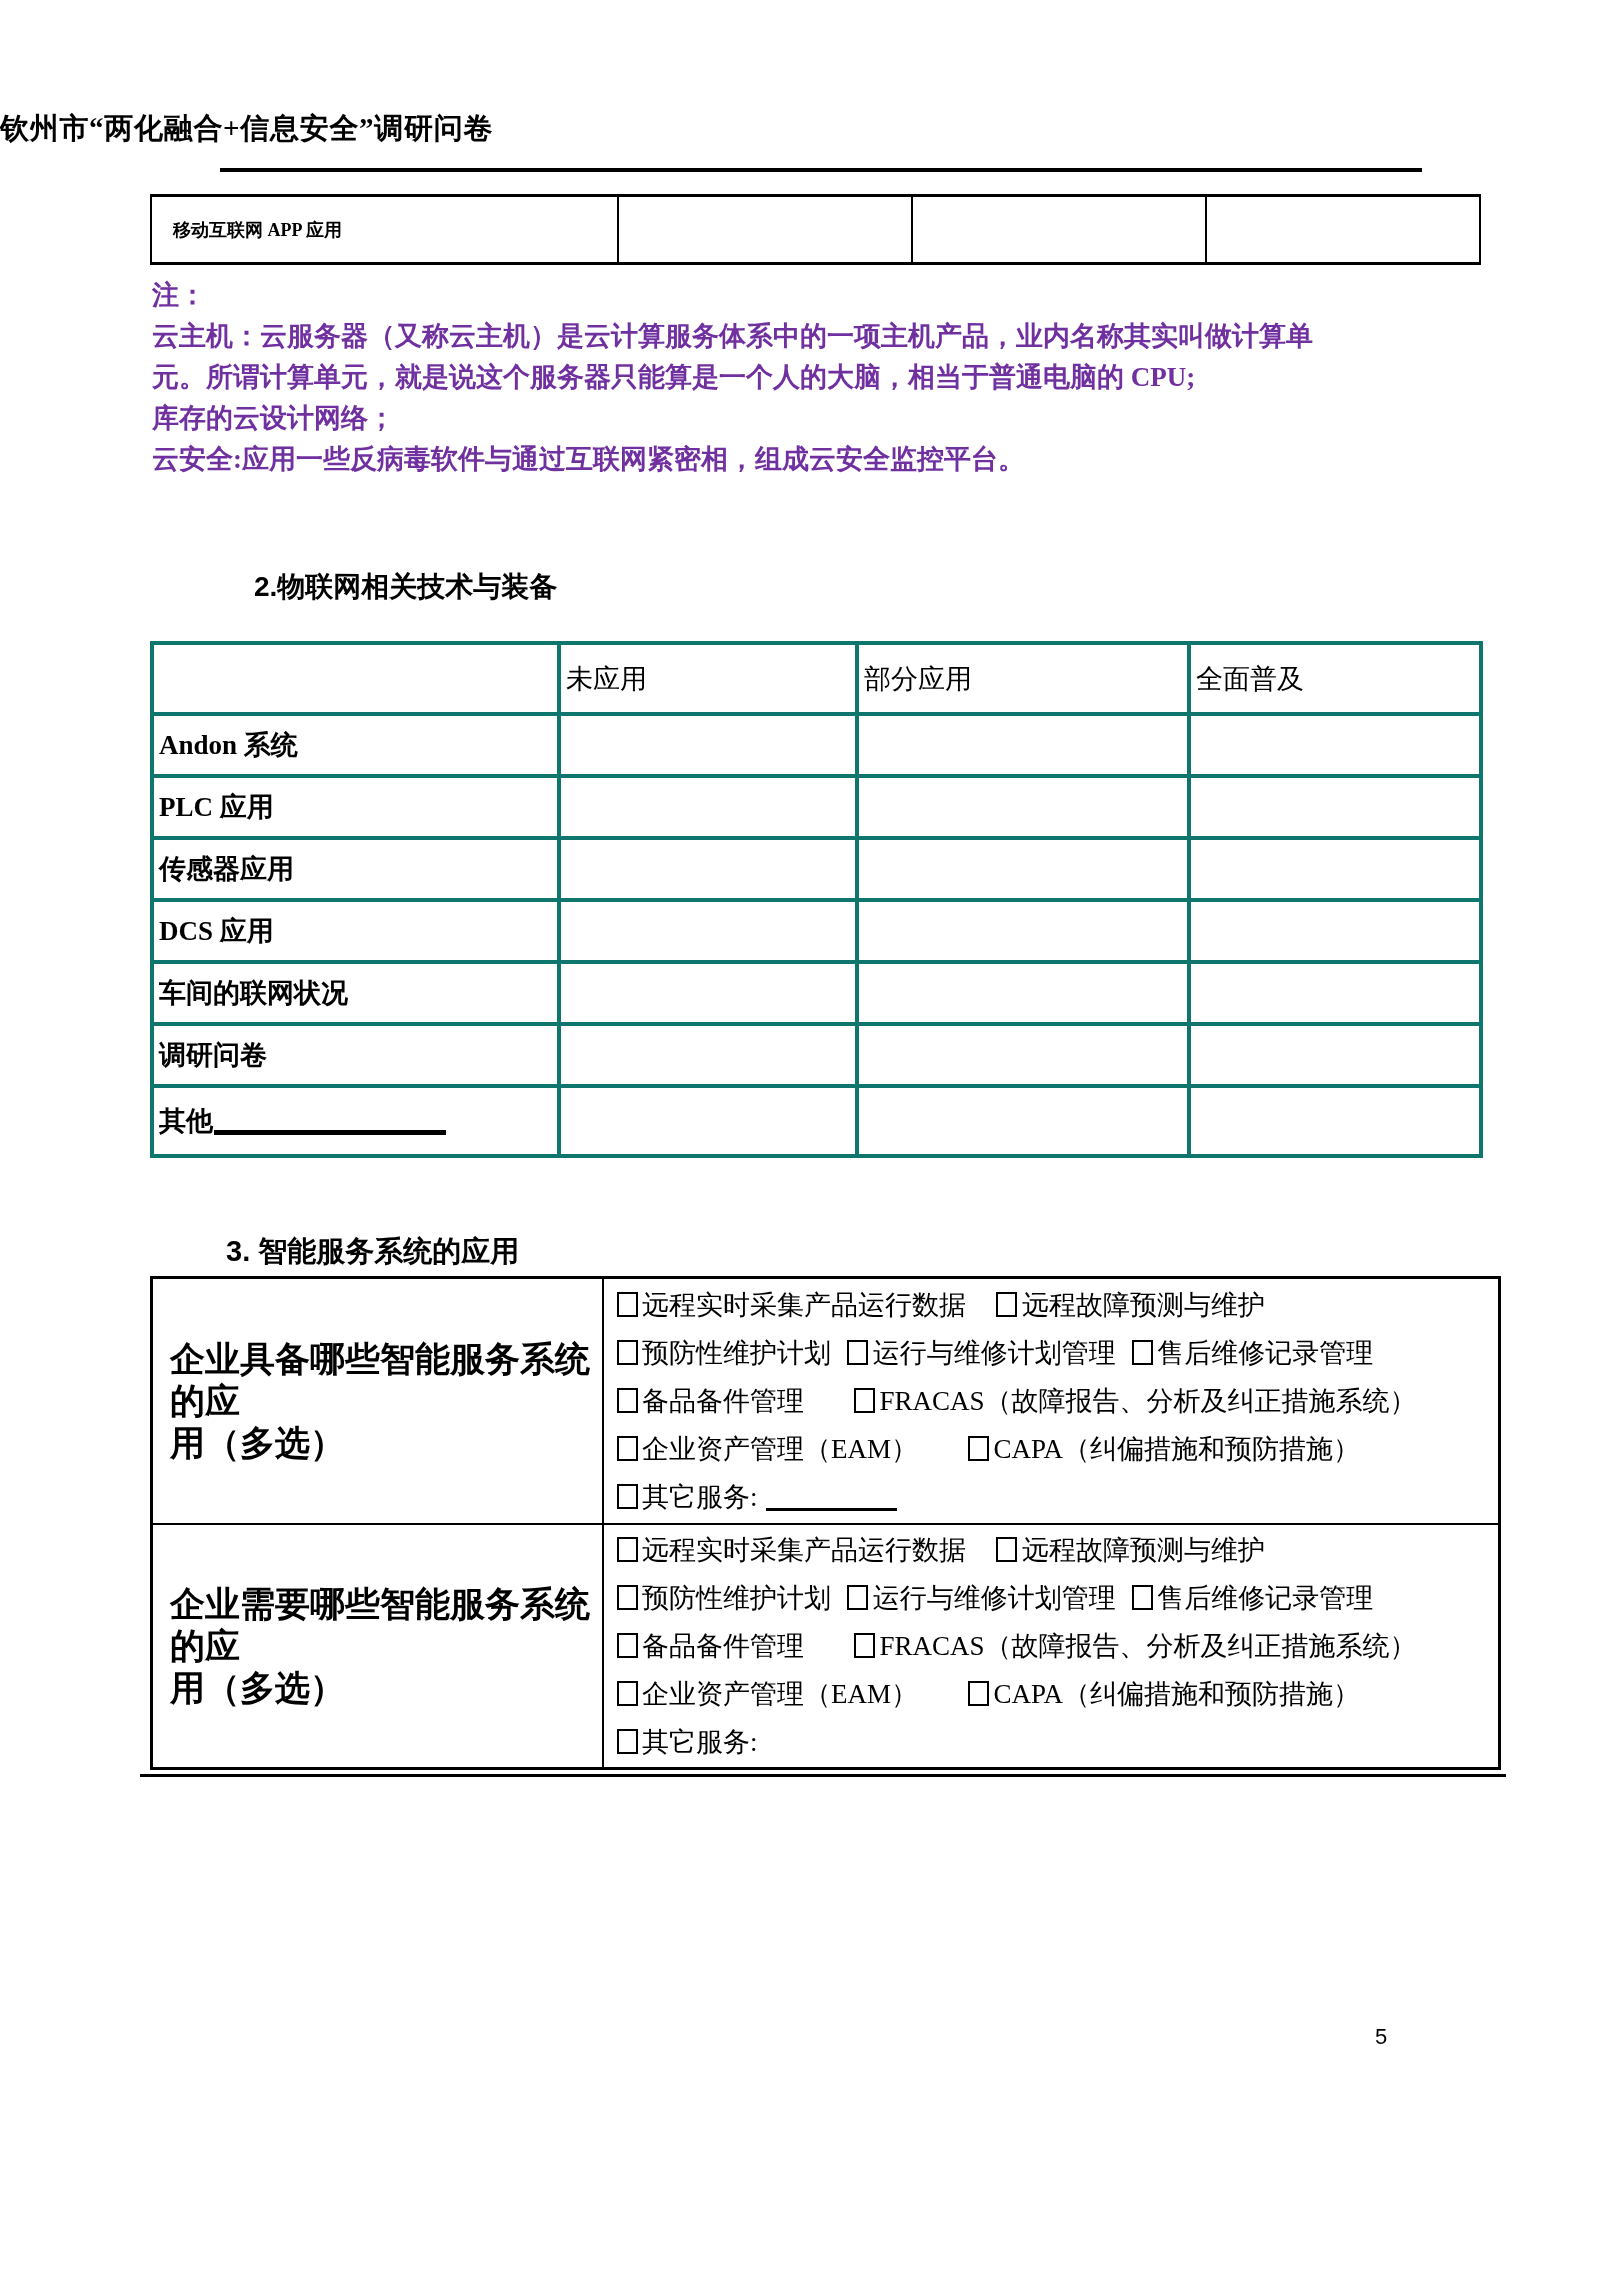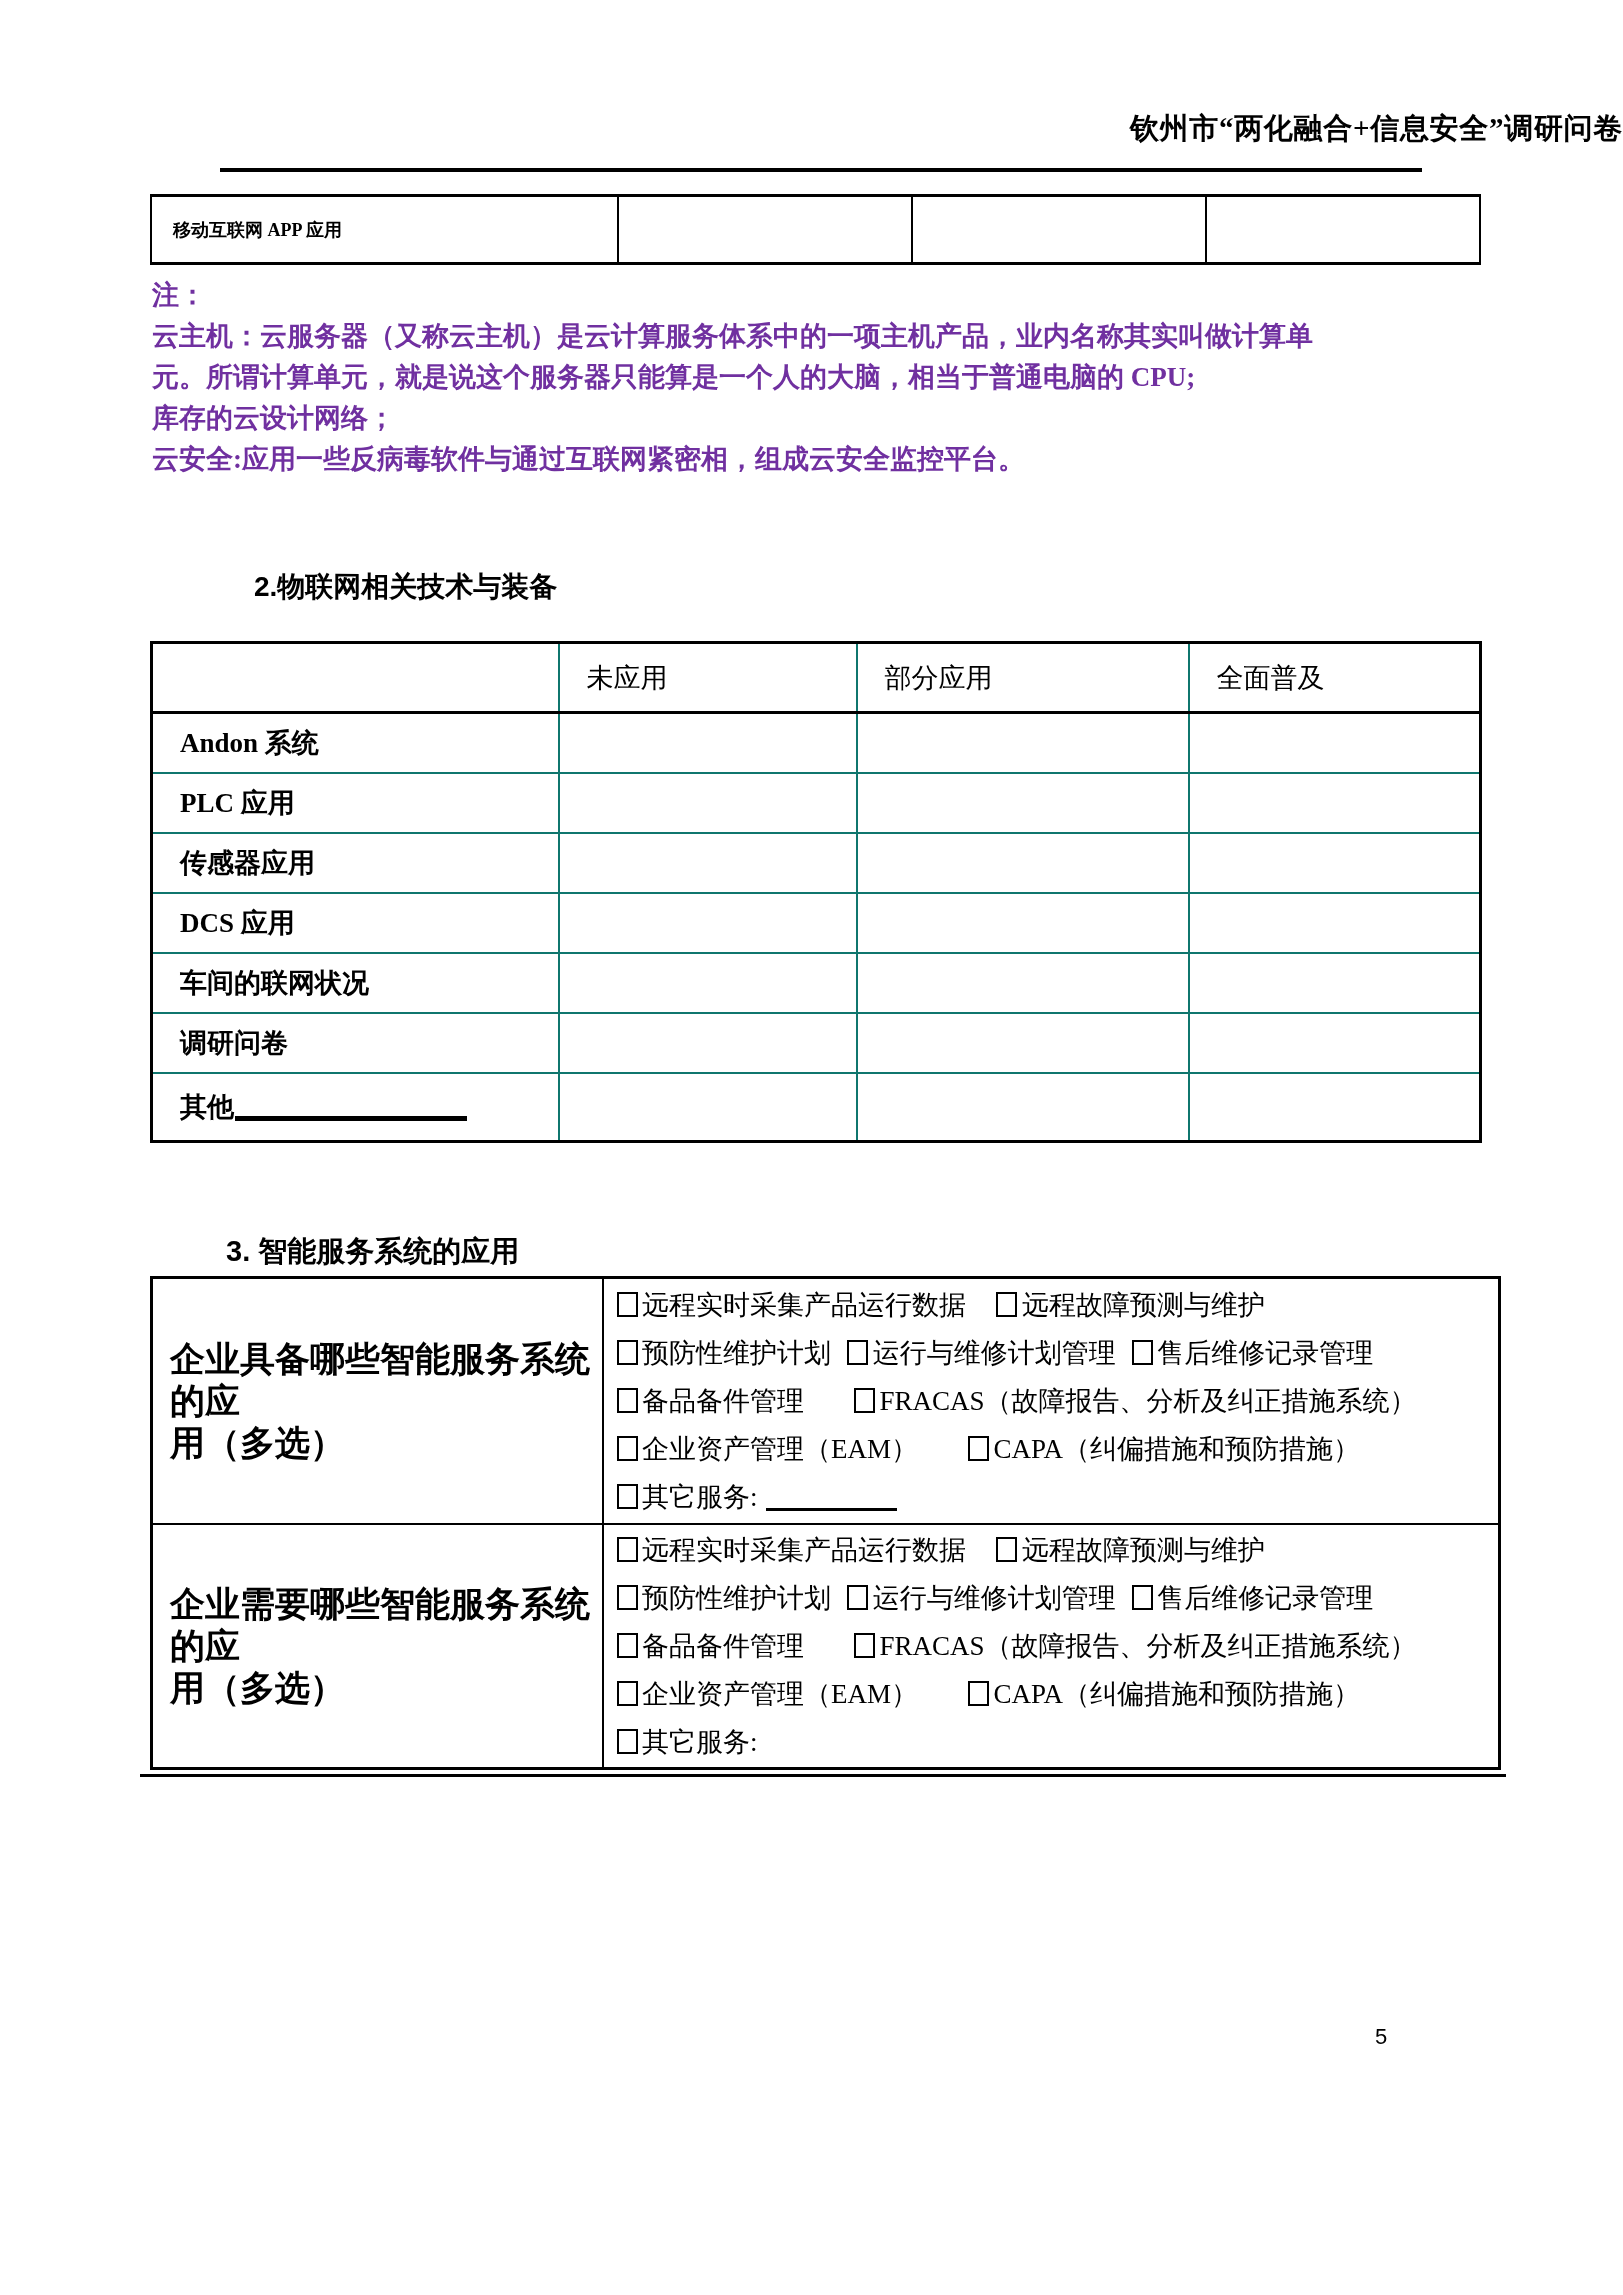"钦州市“两化融合+信息安全”调研问卷" .doc-title { text-align: right -> left }
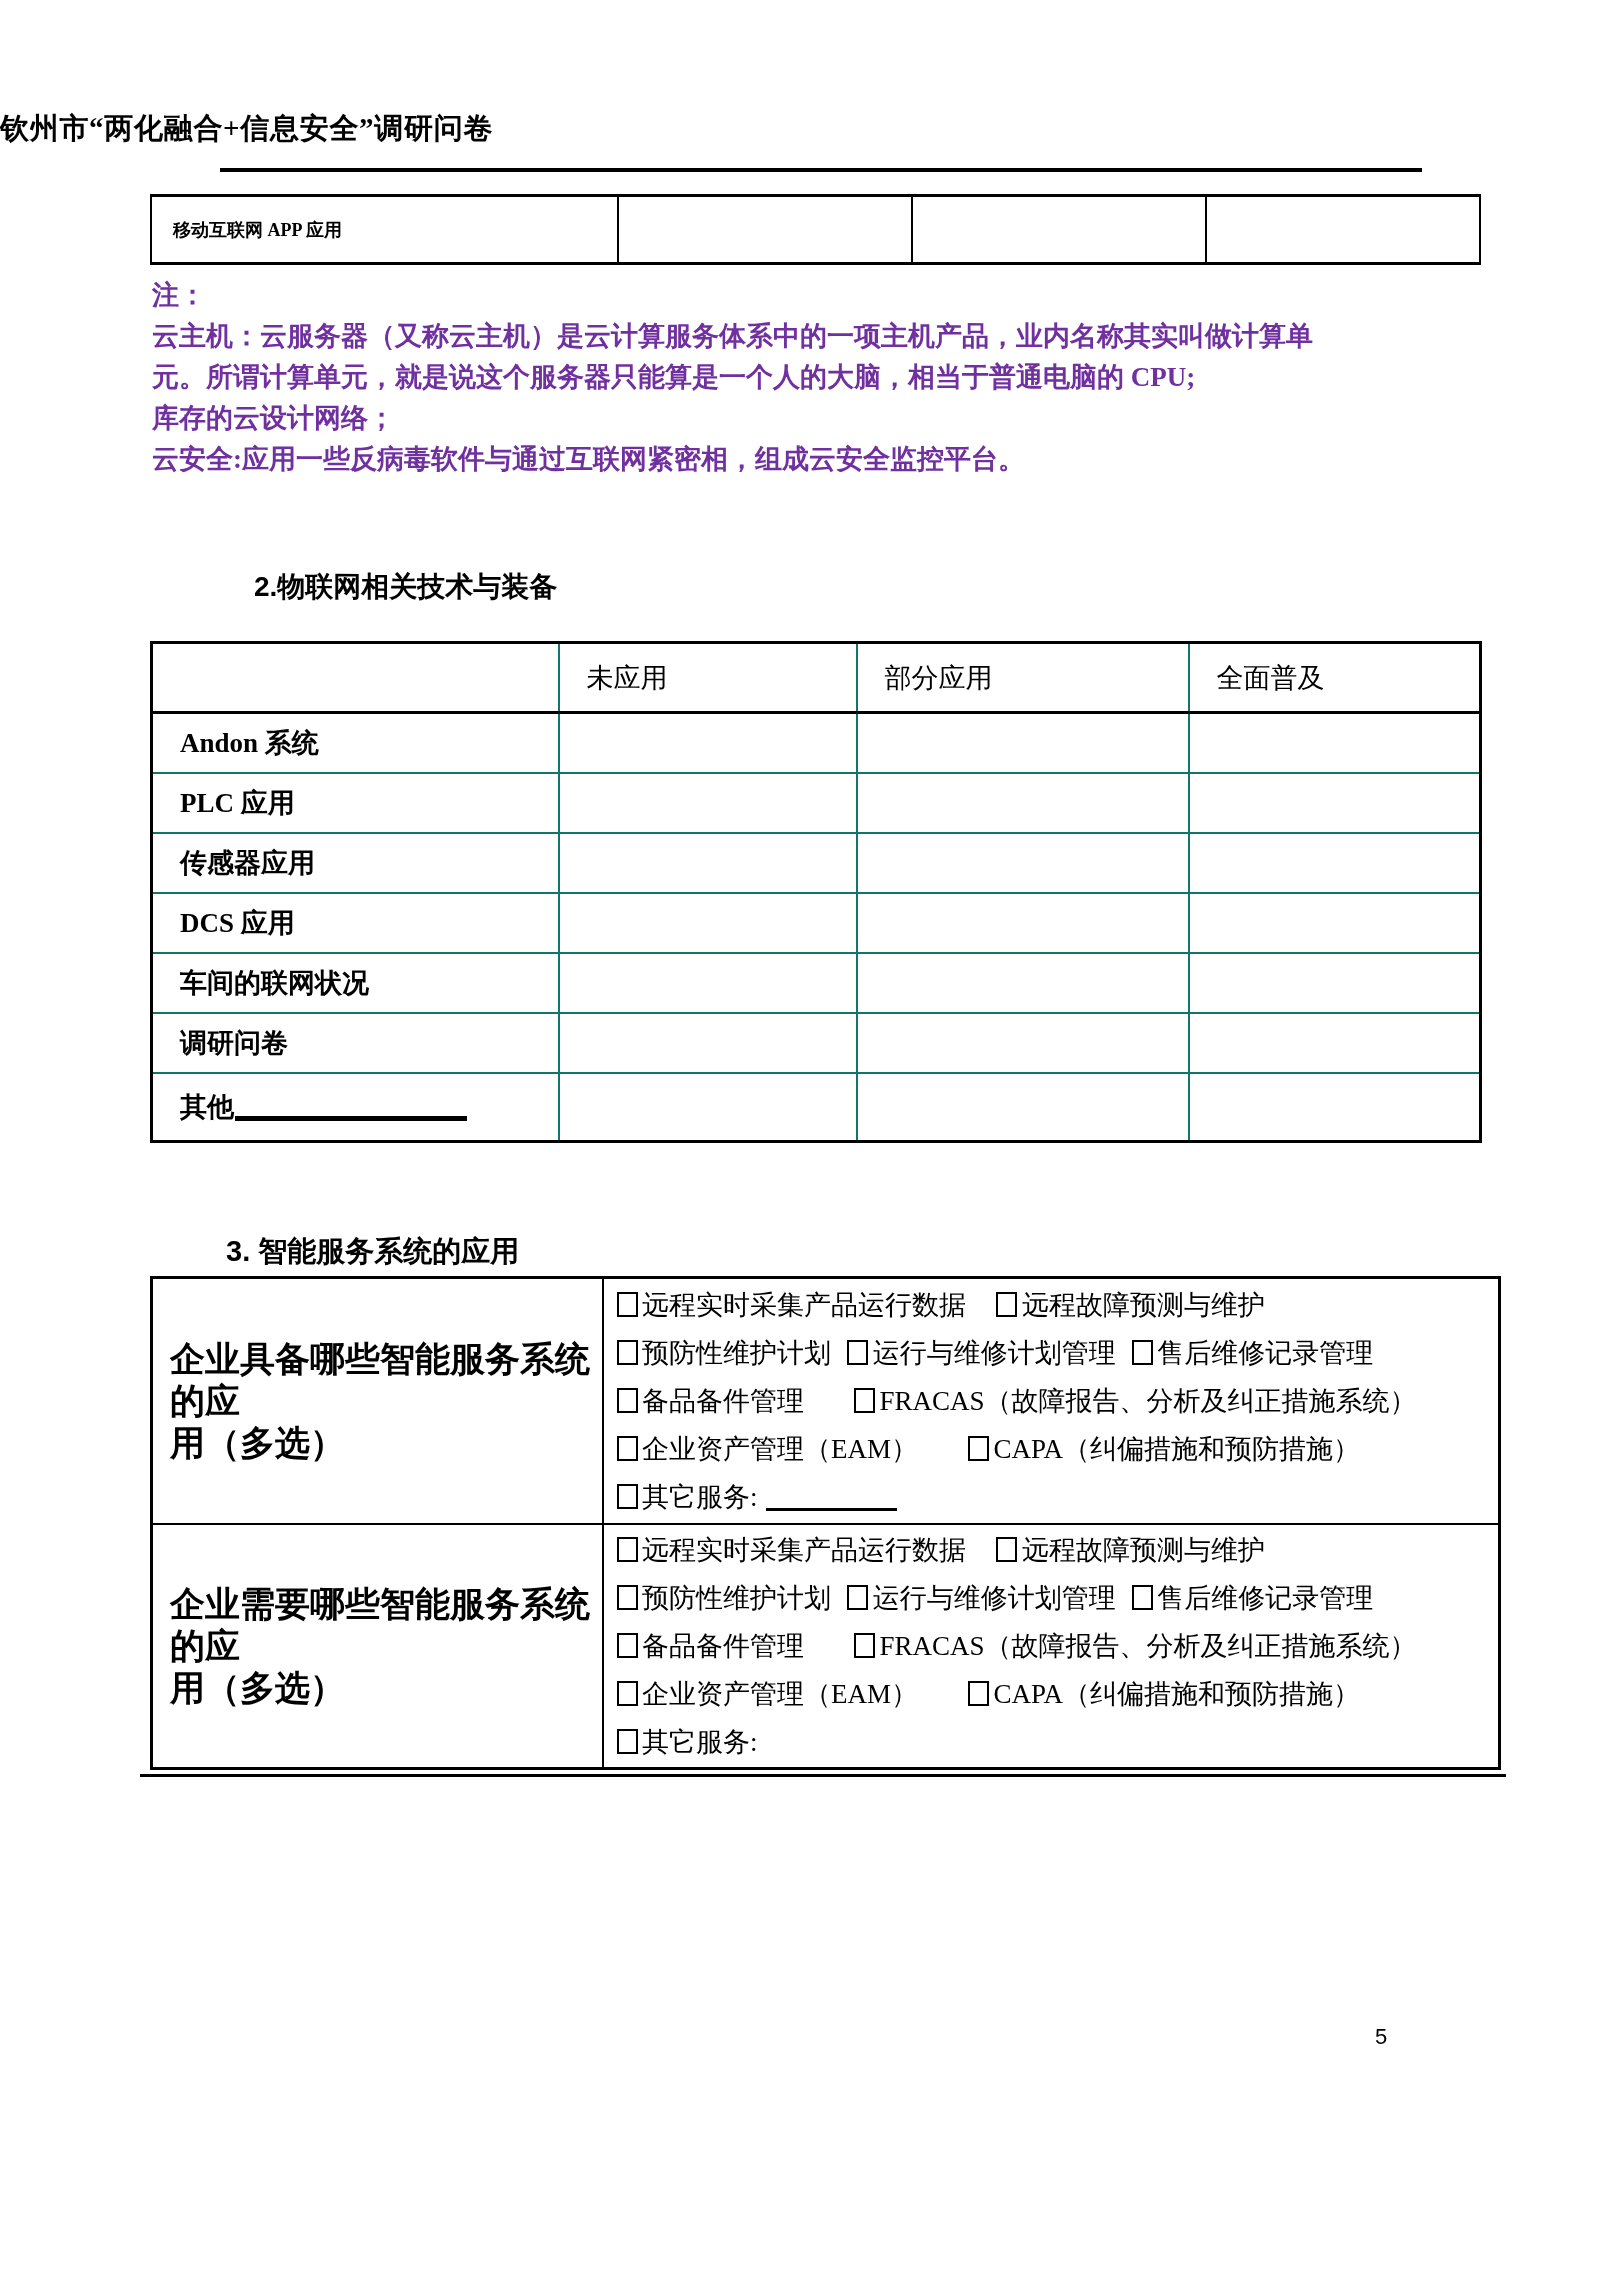"未应用" .t2 td { border: 2px solid #0f766e -> 4px solid #0f766e; padding-left: 27px -> 5px }
